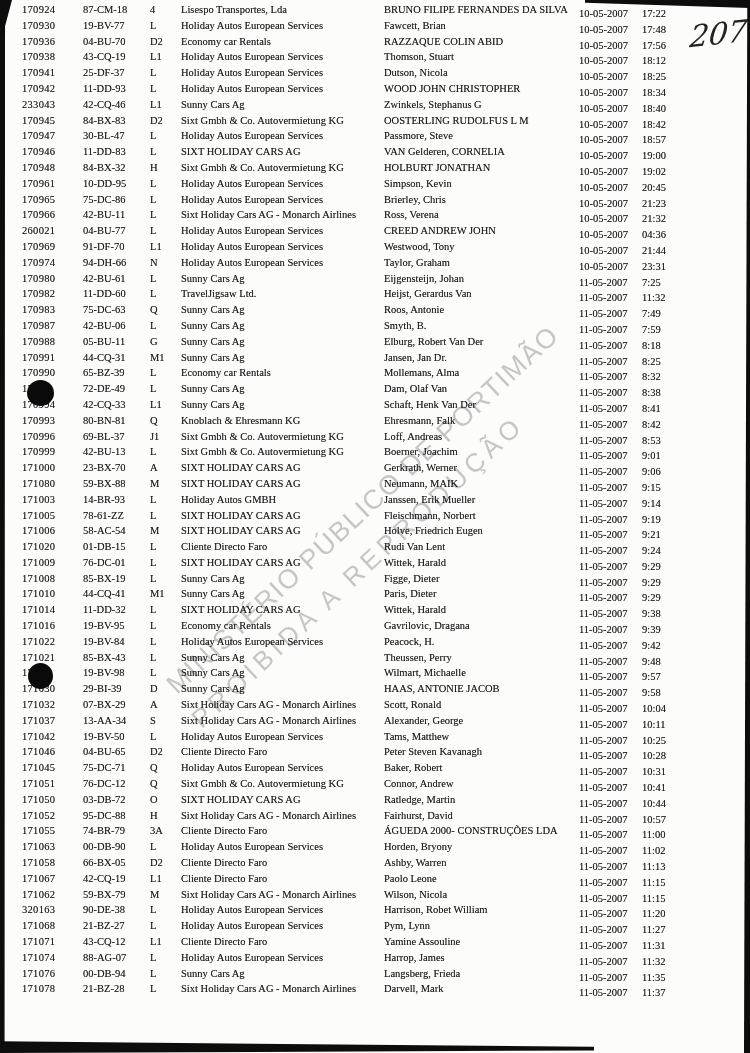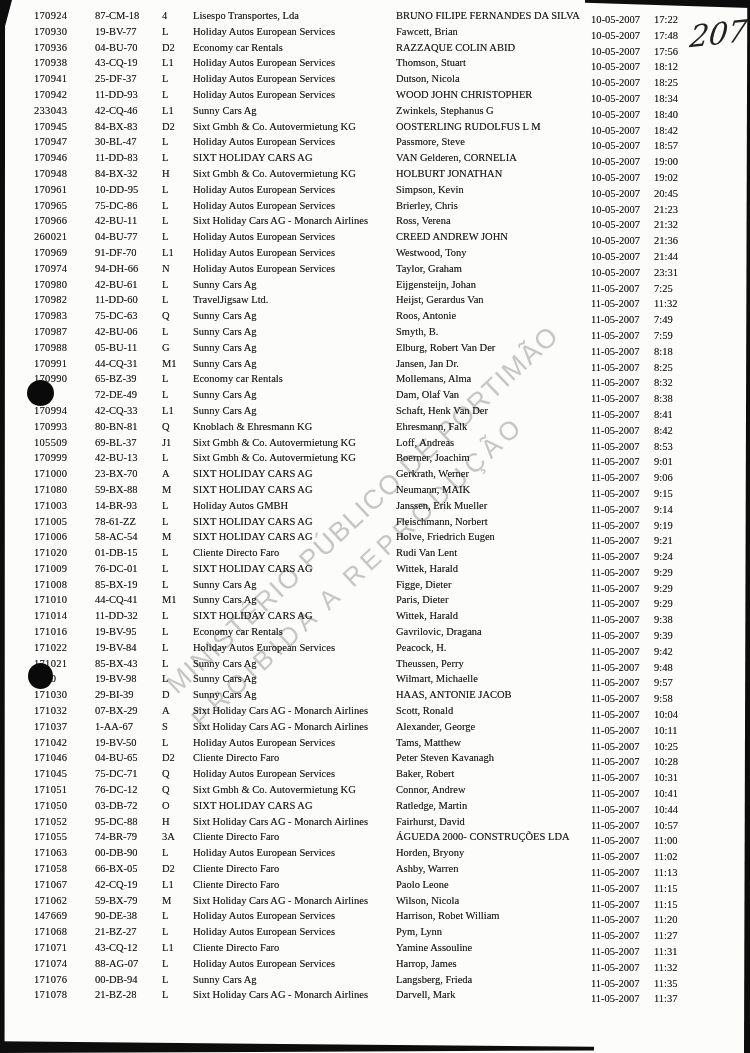"170924" .rows { left: 12px -> 0; margin-top: 6px -> none }
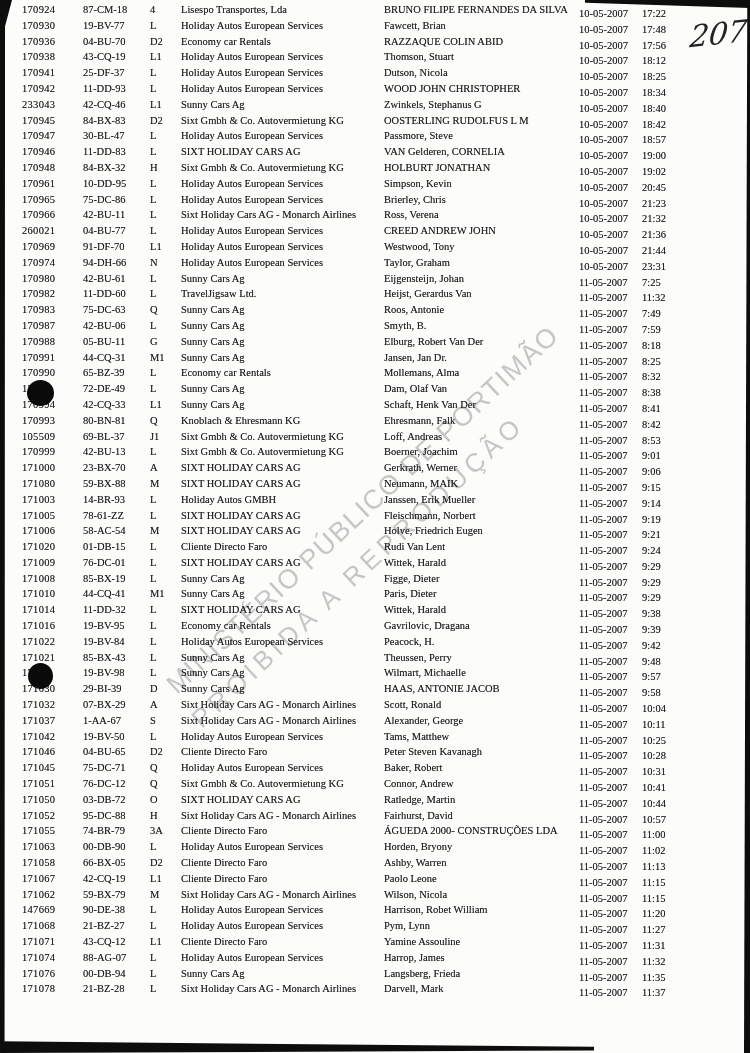"21:36" span.c { text: 21:36 -> 04:36 }
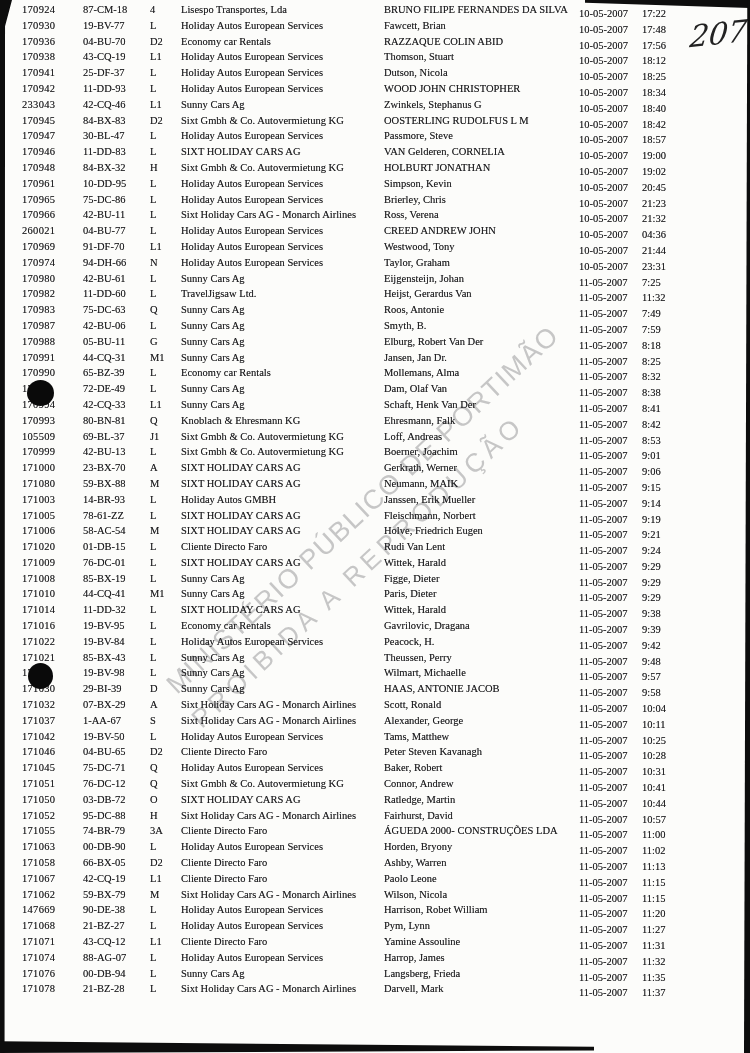"105509" span.c { text: 105509 -> 170996 }
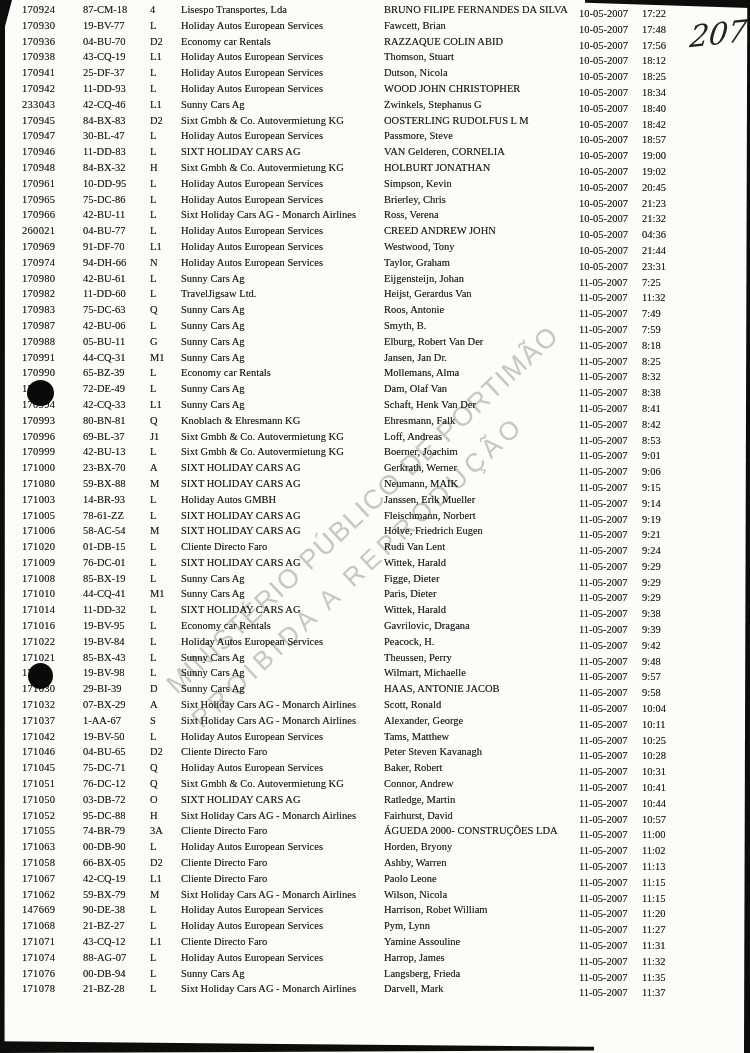"1-AA-67" span.c { text: 1-AA-67 -> 13-AA-34 }
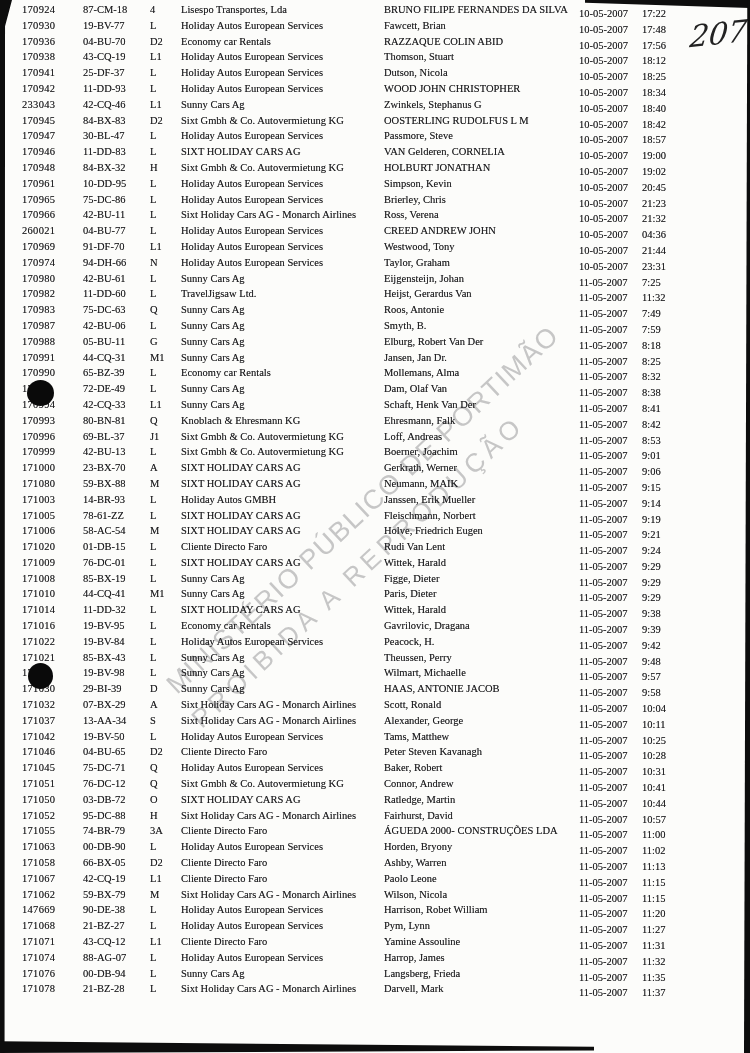"147669" span.c { text: 147669 -> 320163 }
